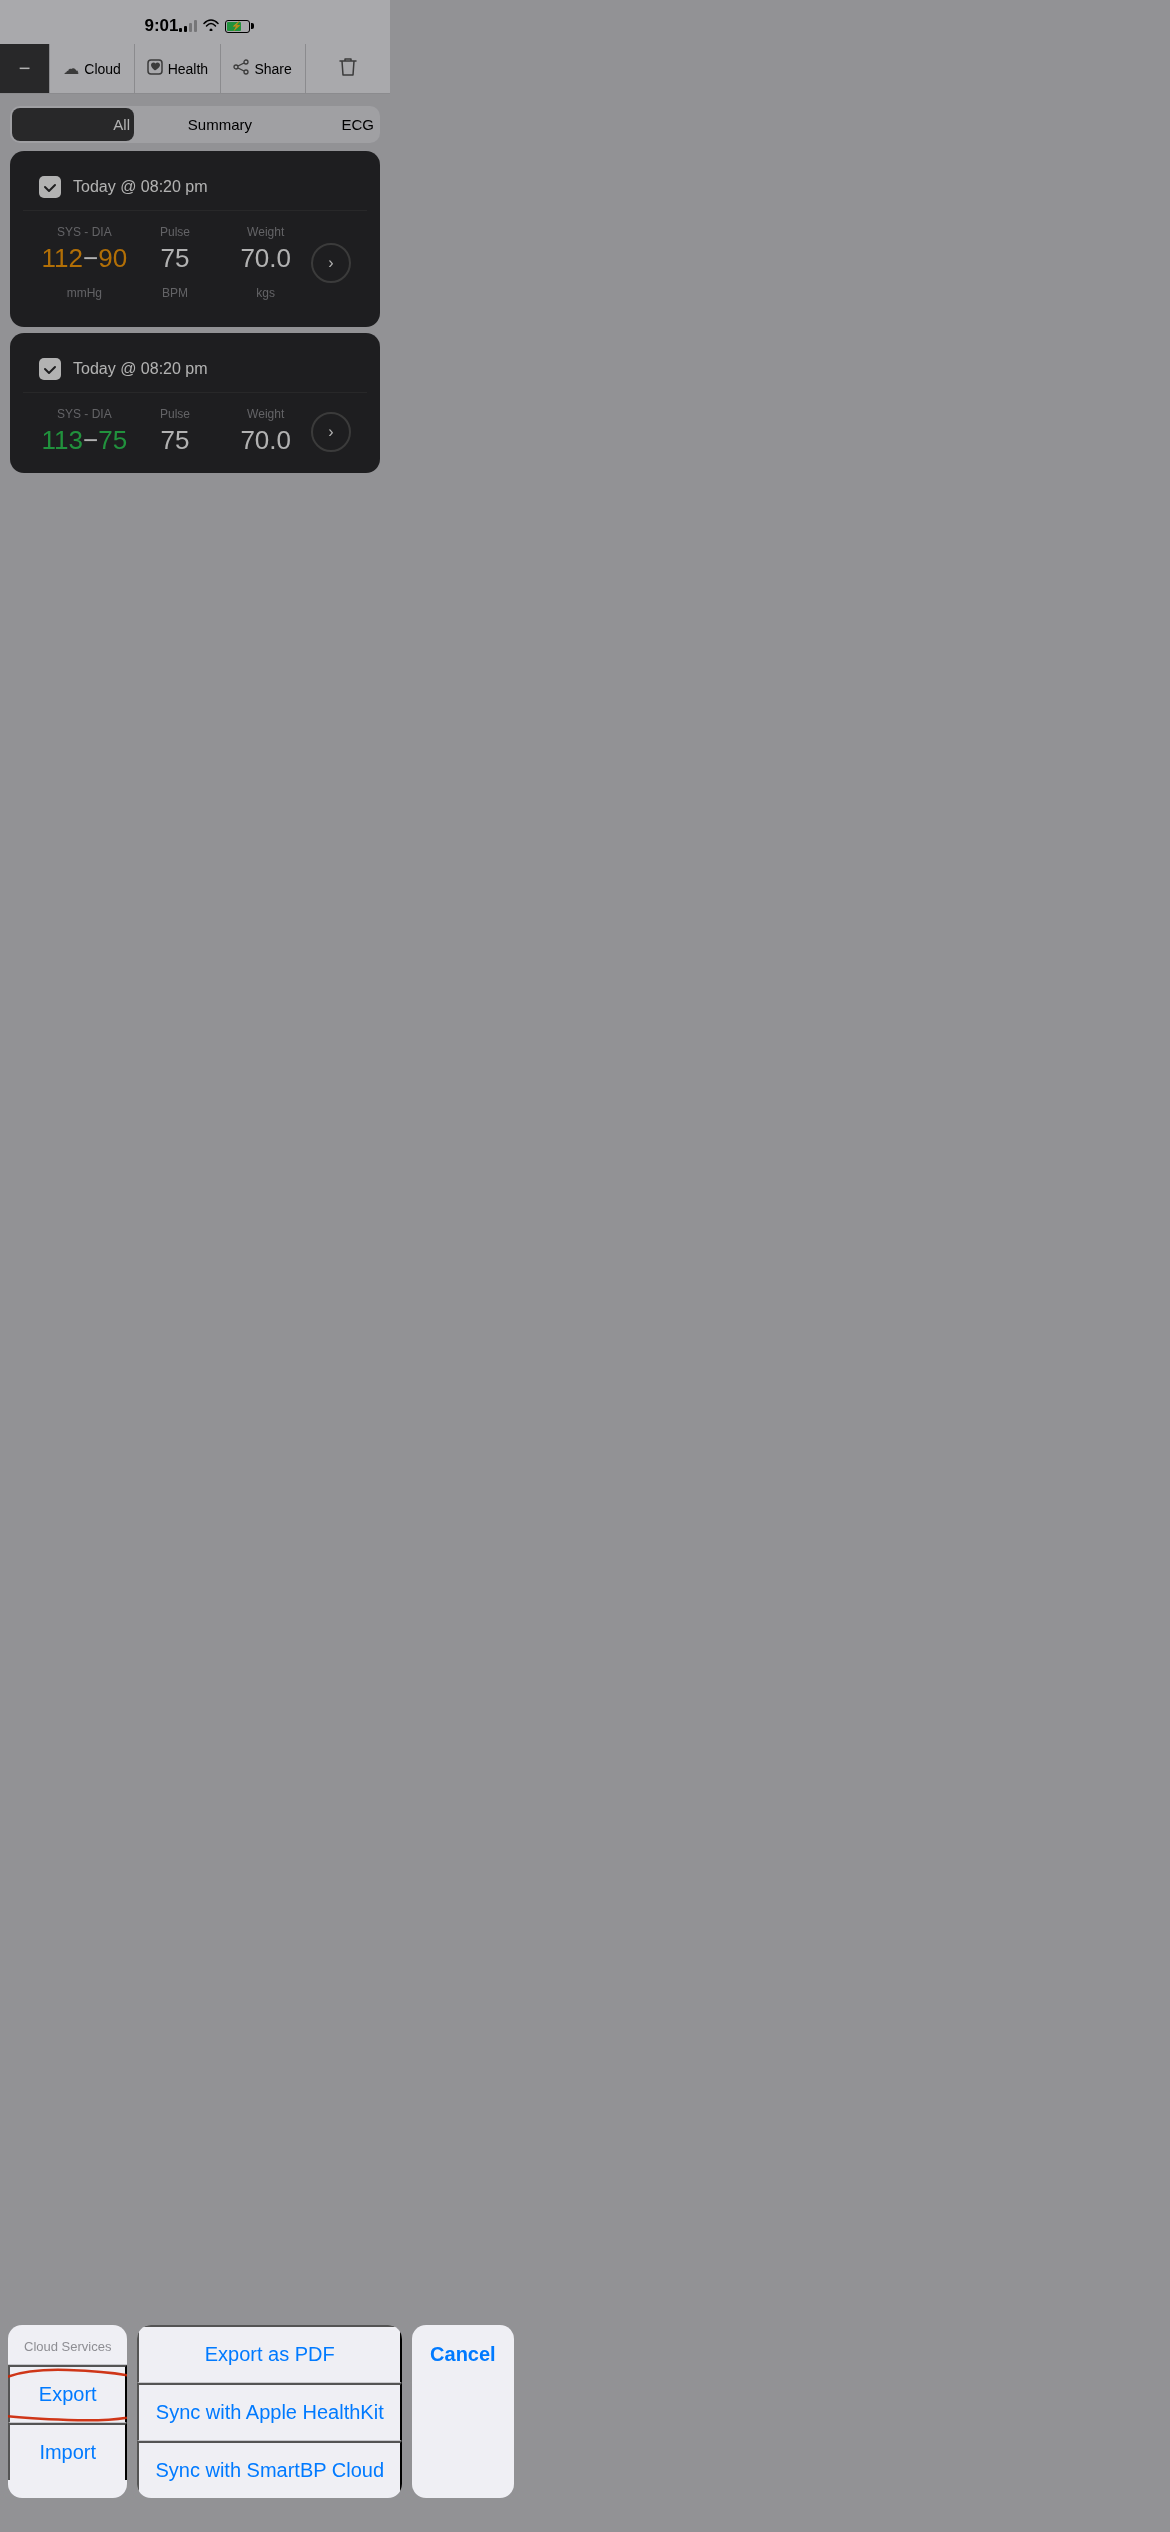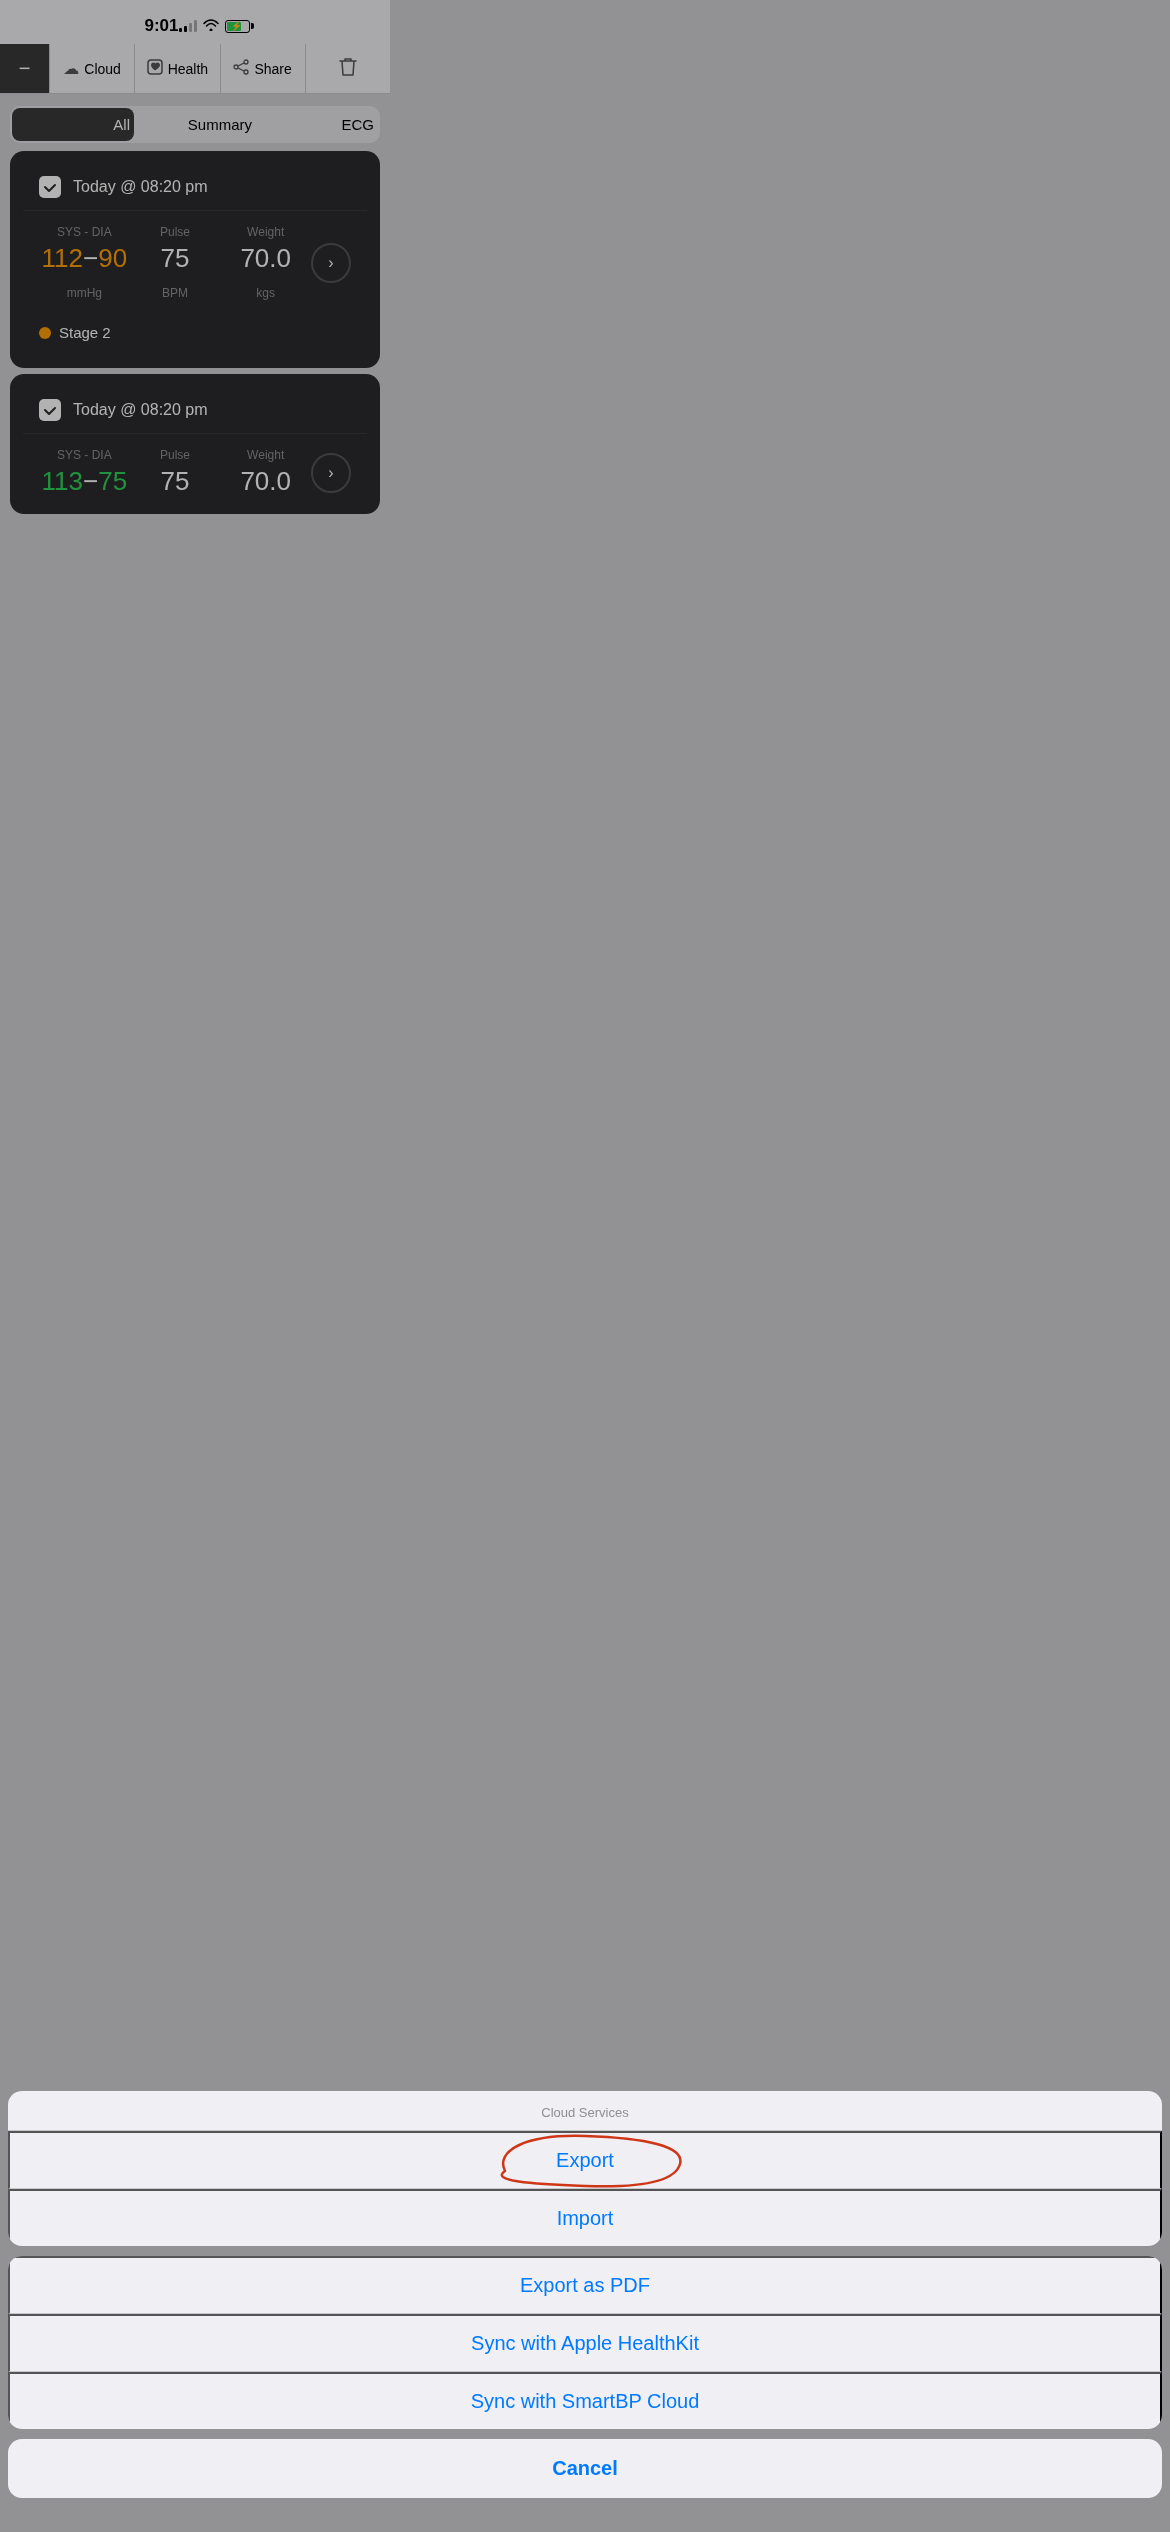"Stage 2" div.stage-badge { html: <div> <div></div> <span>Stage 2</span> </div> -> none }
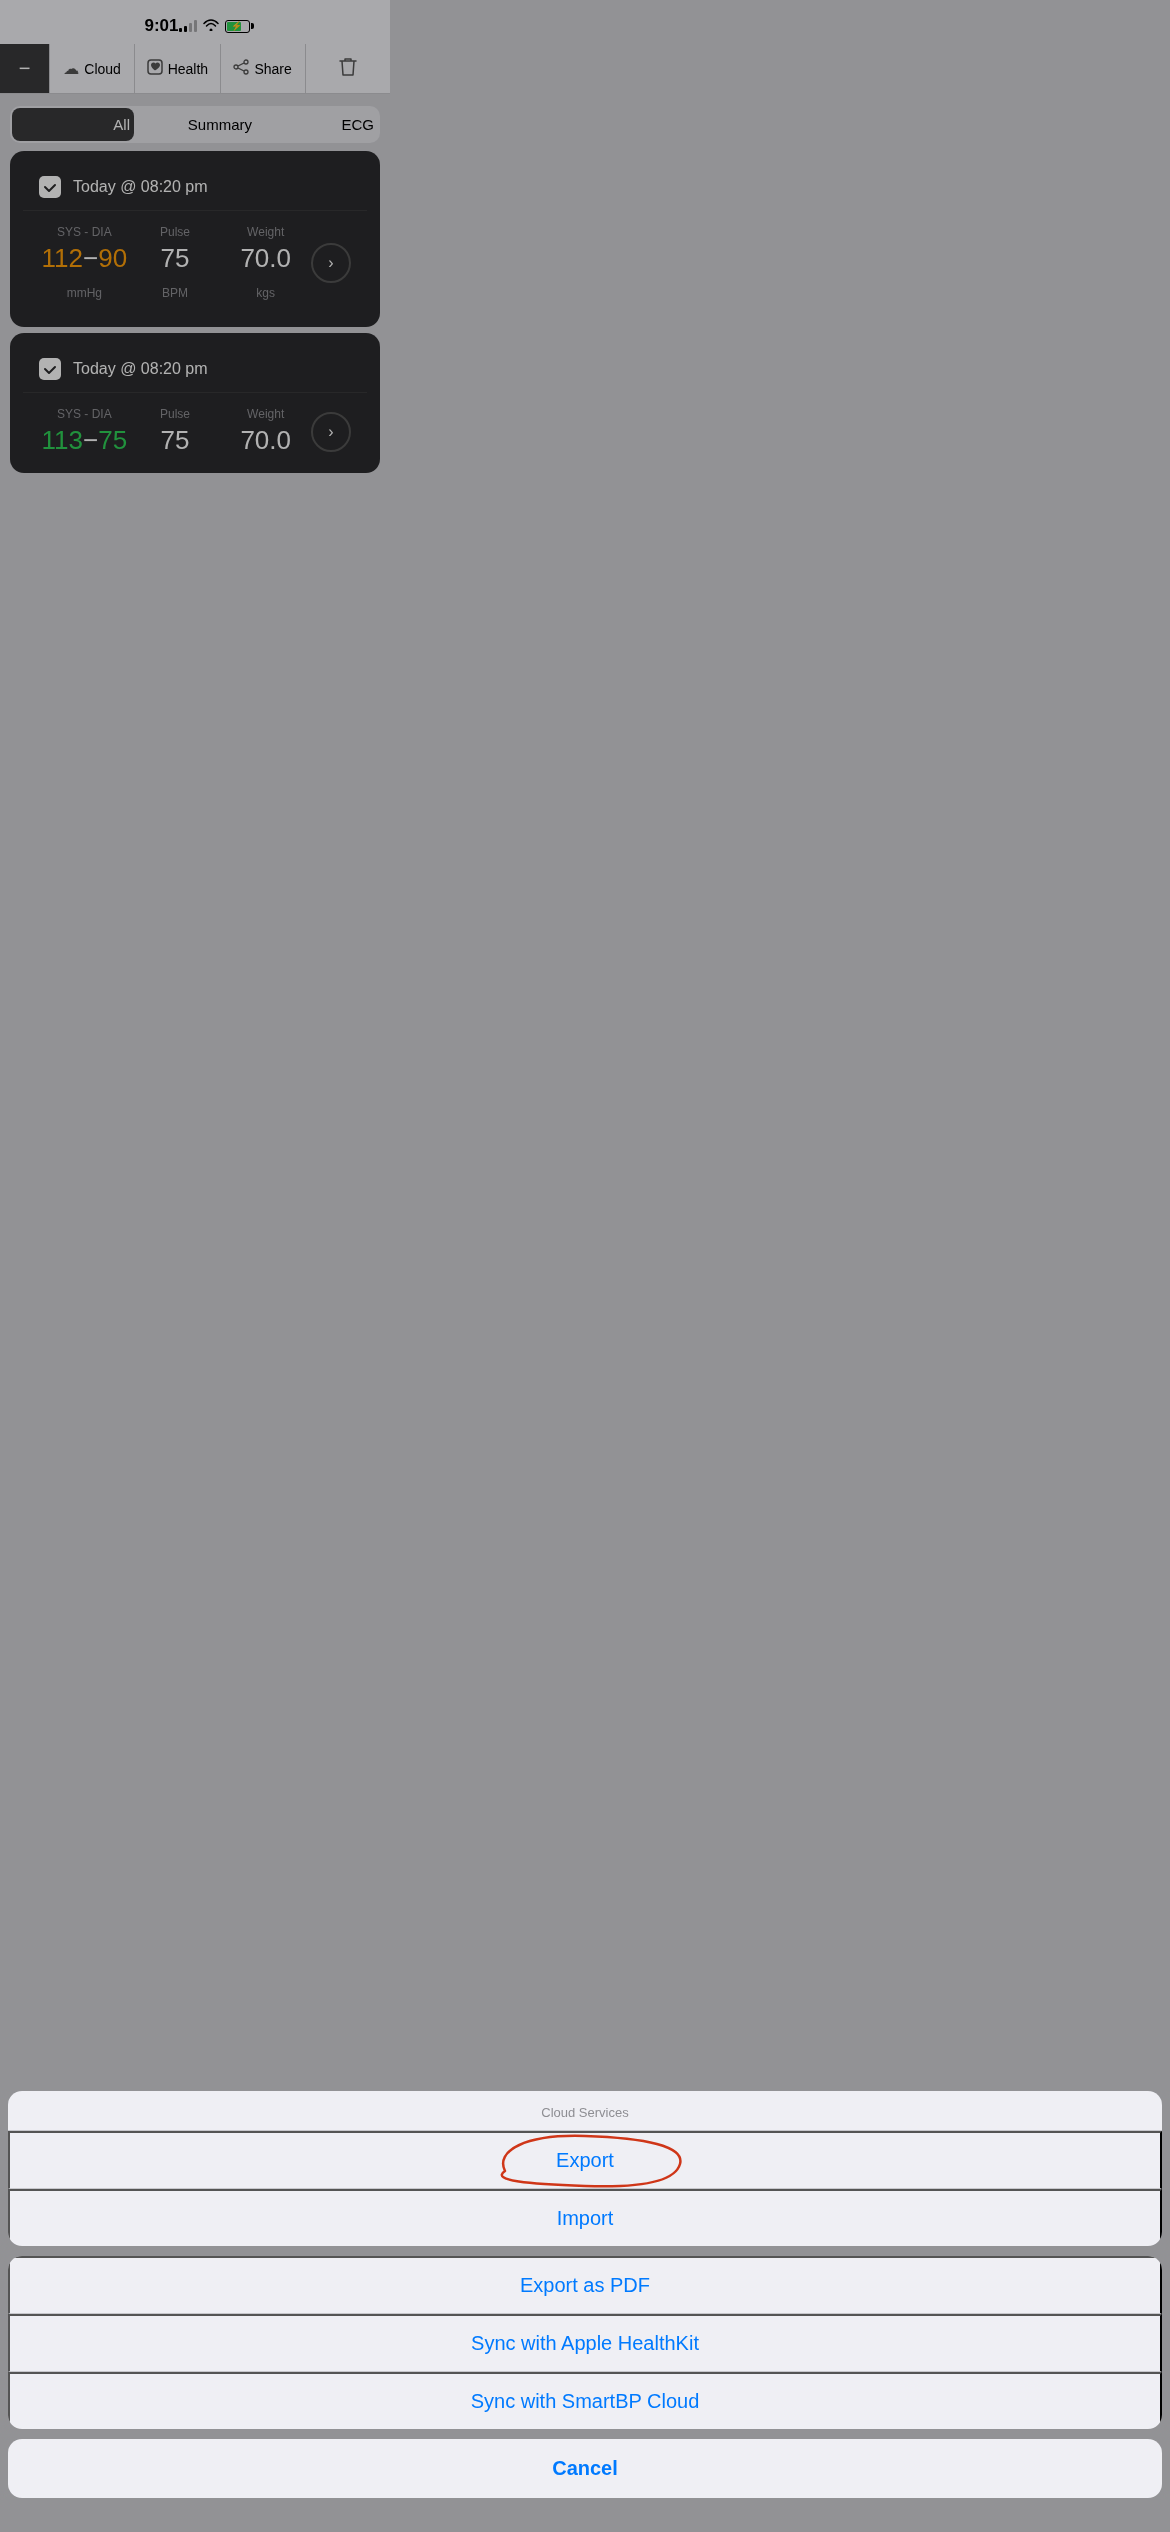"Cloud Services" .action-sheet-container { flex-direction: column -> row }
